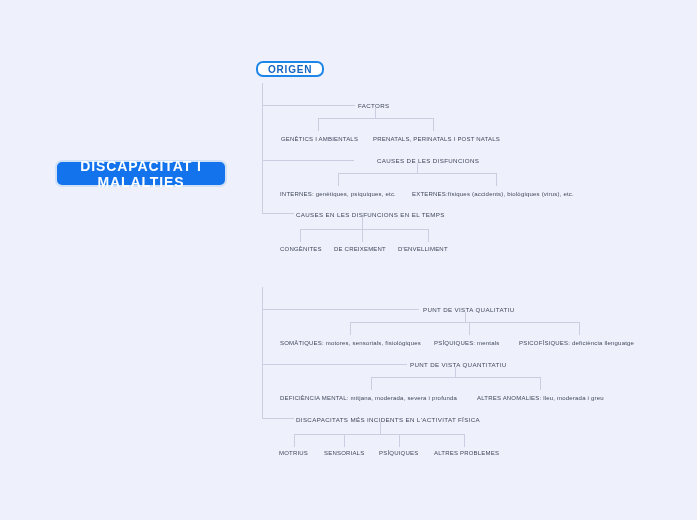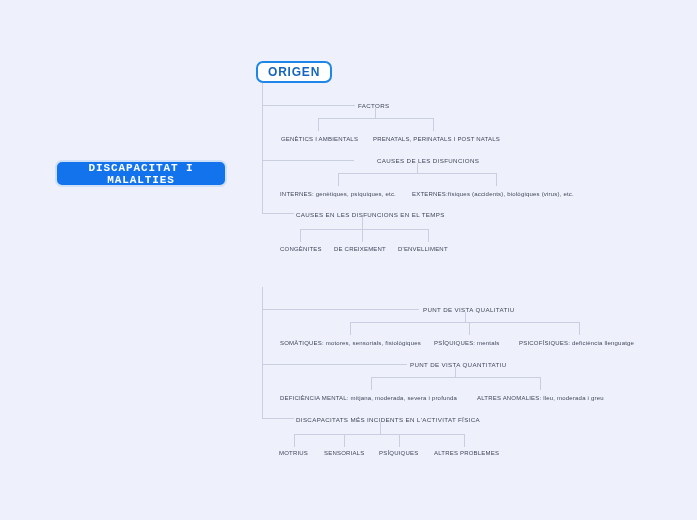"ORIGEN" .branch-node { font-size: 12px -> 10px; height: 22px -> 16px }
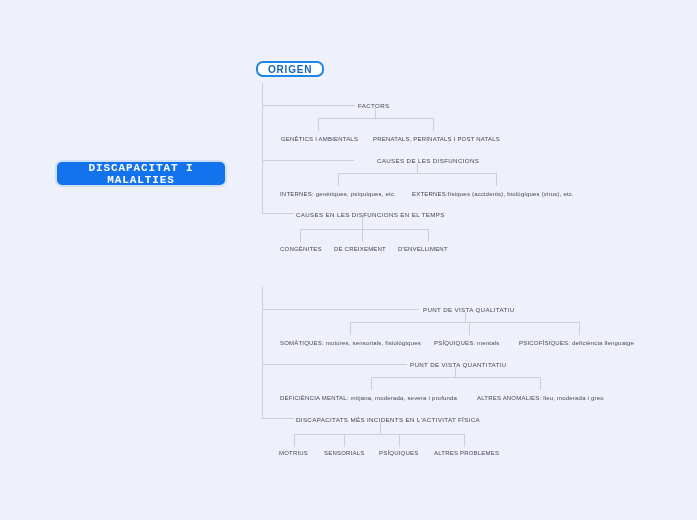"DISCAPACITAT I MALALTIES" .root-node { font-family: Liberation Mono, monospace -> none; font-size: 11px -> 14px }
